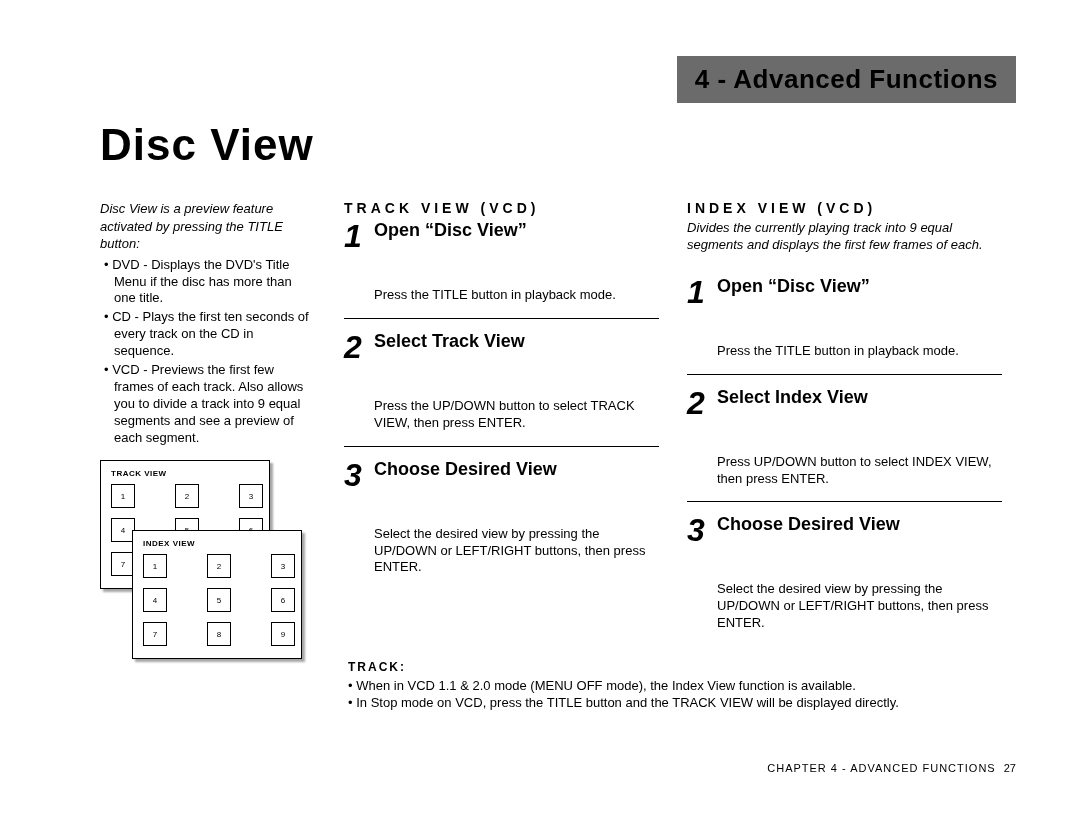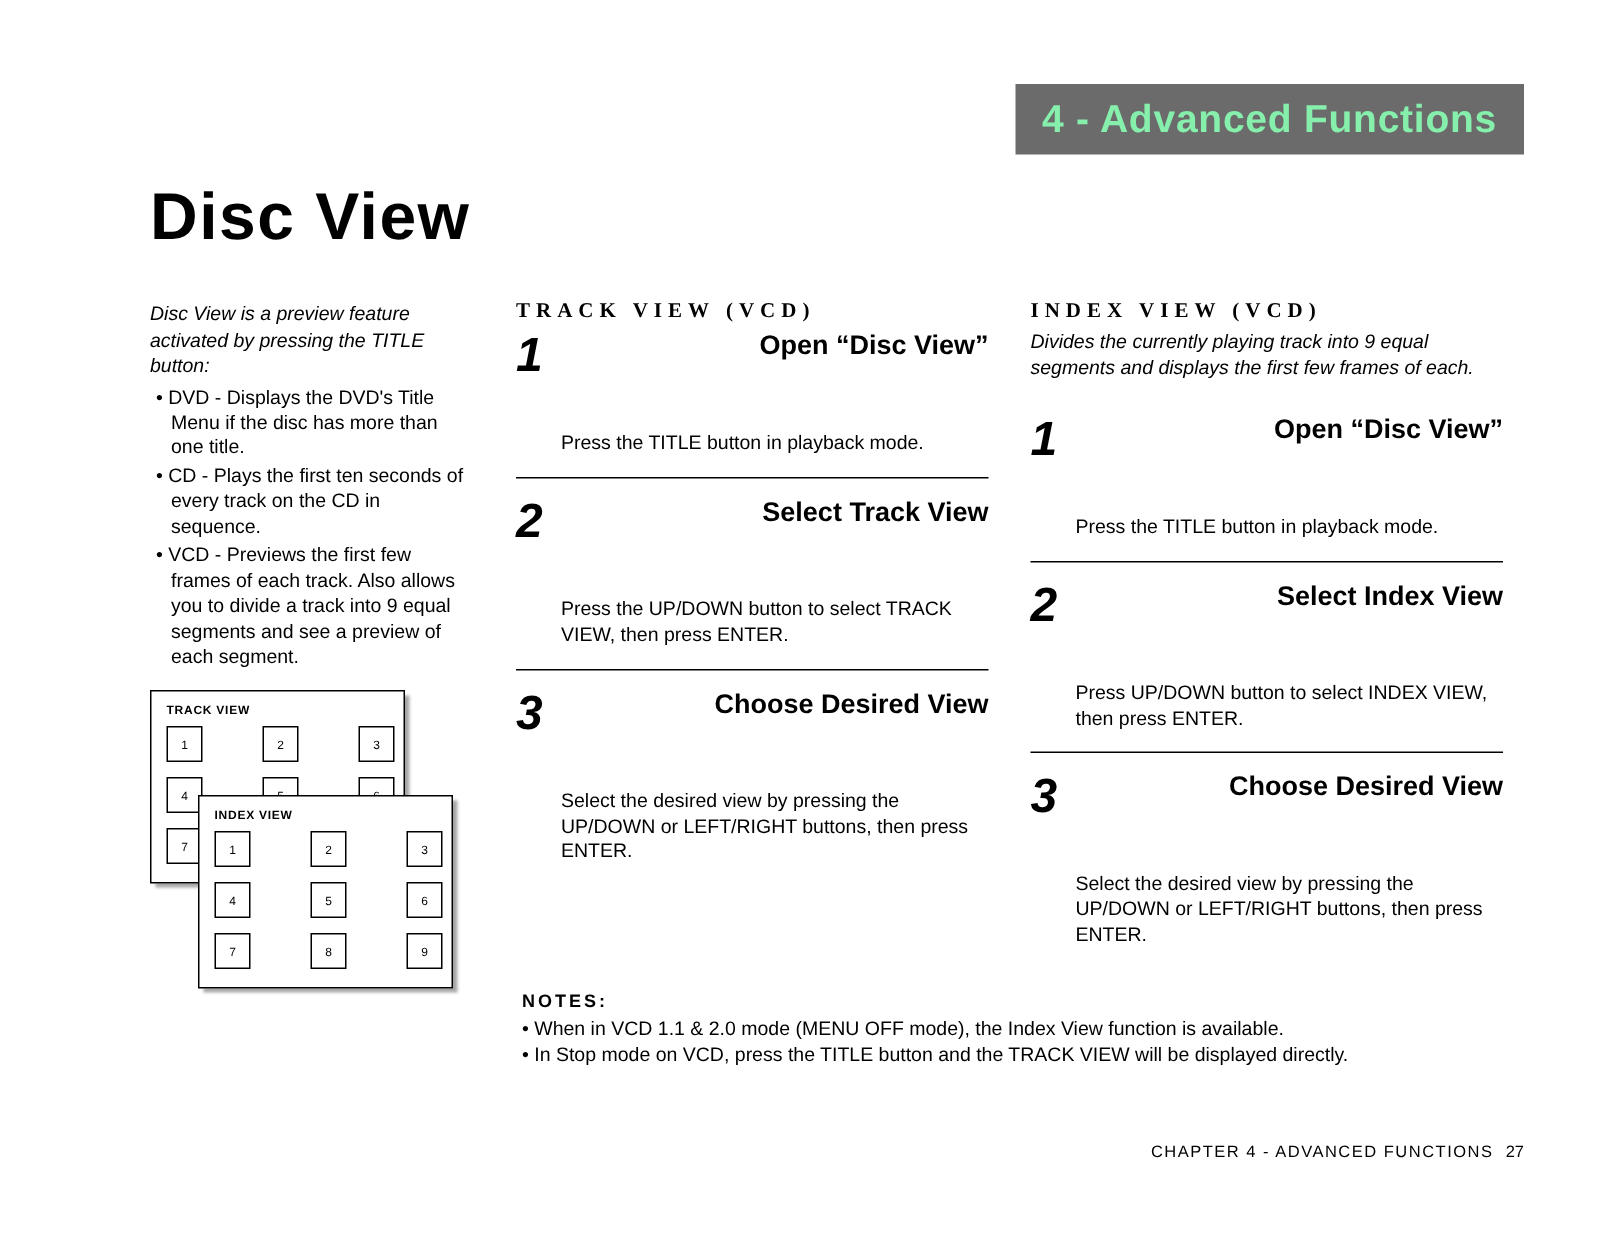"4 - Advanced Functions" .chapter-banner { color: #86efac -> #000000 }
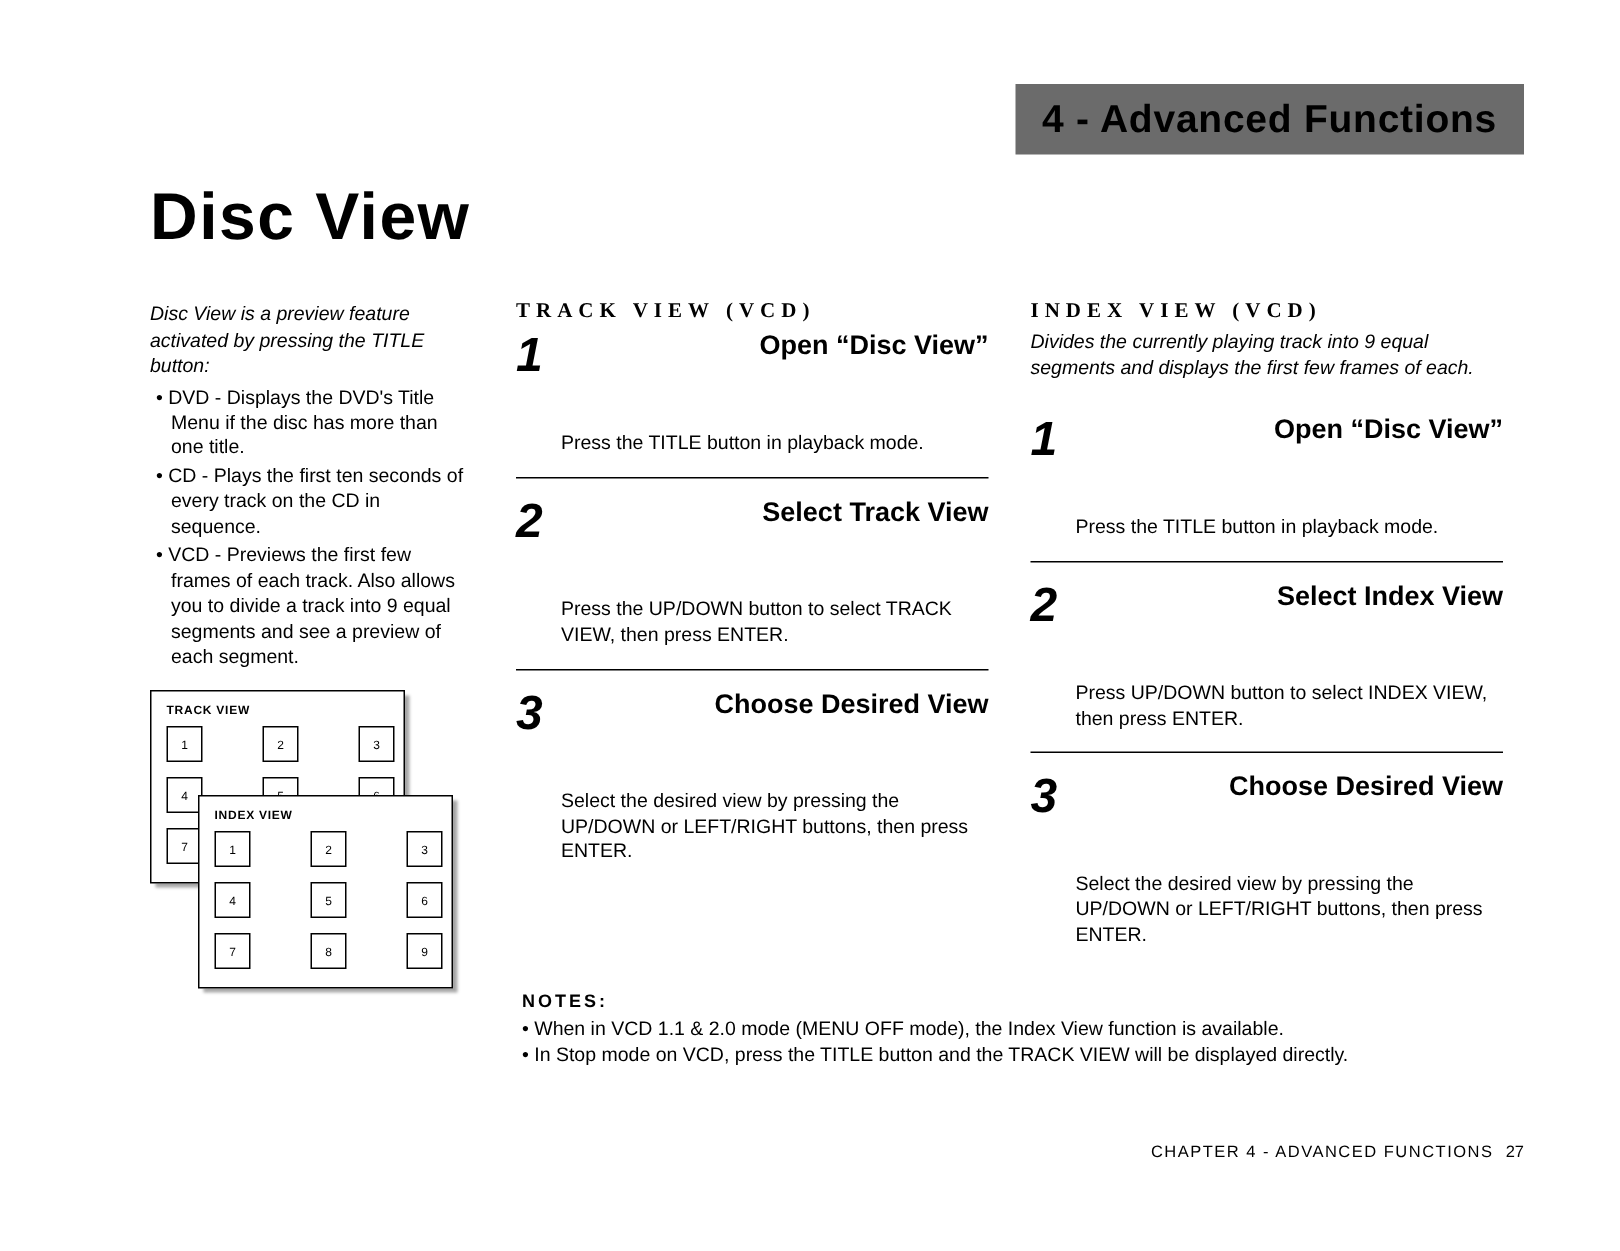"TRACK VIEW (VCD)" .section-header { font-family: Liberation Serif, serif -> none }
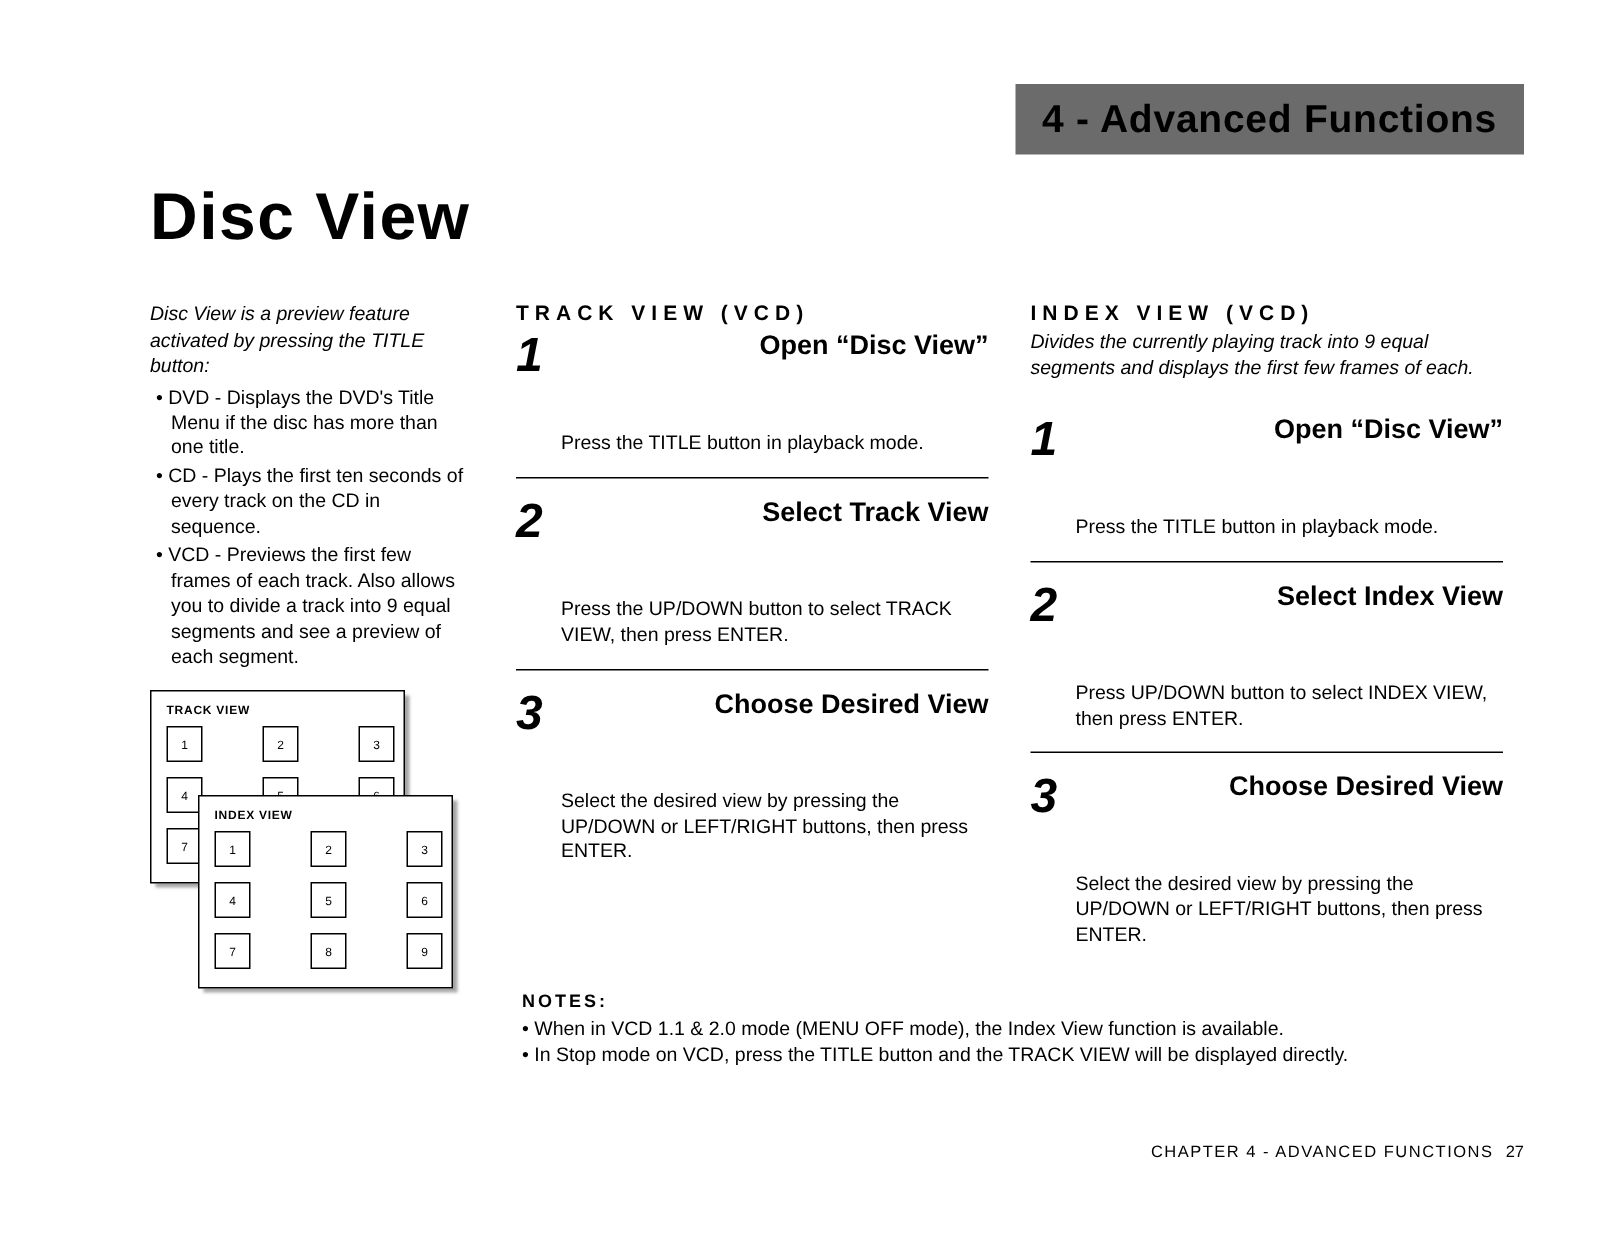"Open “Disc View”" .step-title { text-align: right -> none }
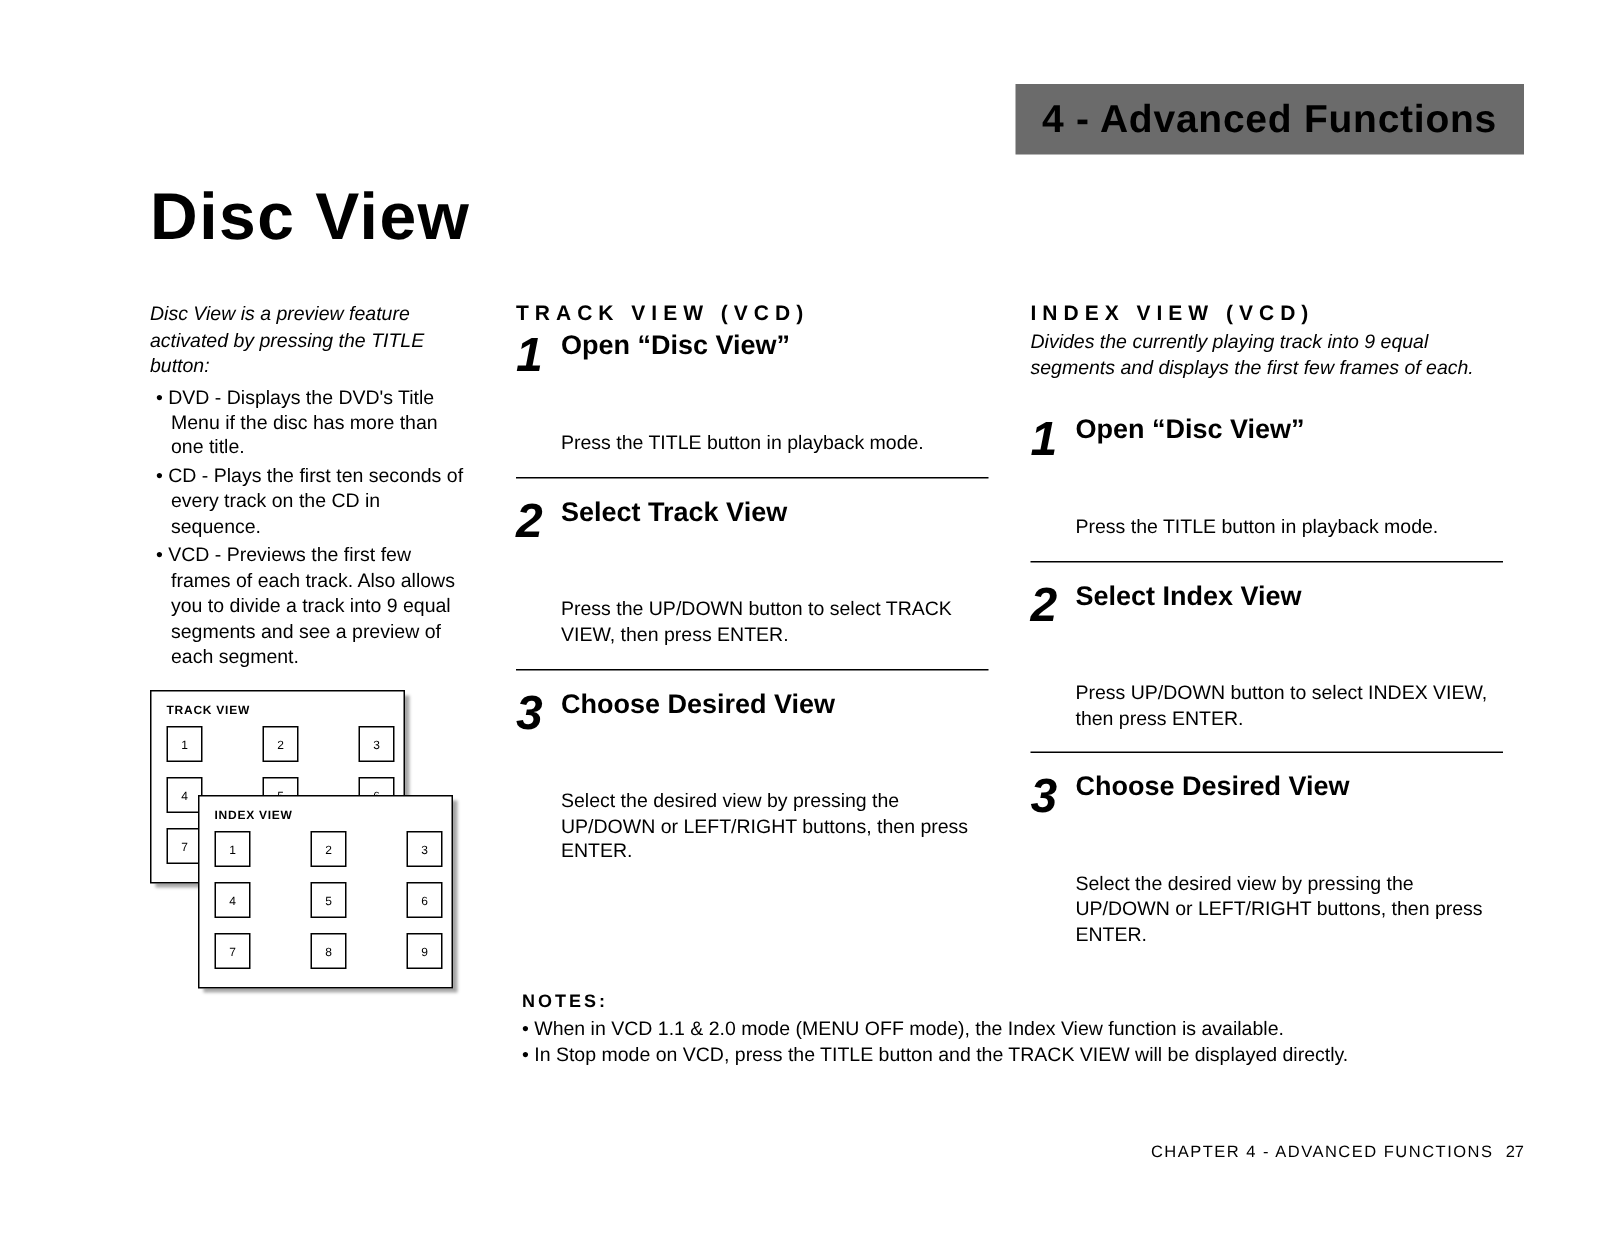"NOTES:" div.notes-header { text: NOTES -> TRACK }
